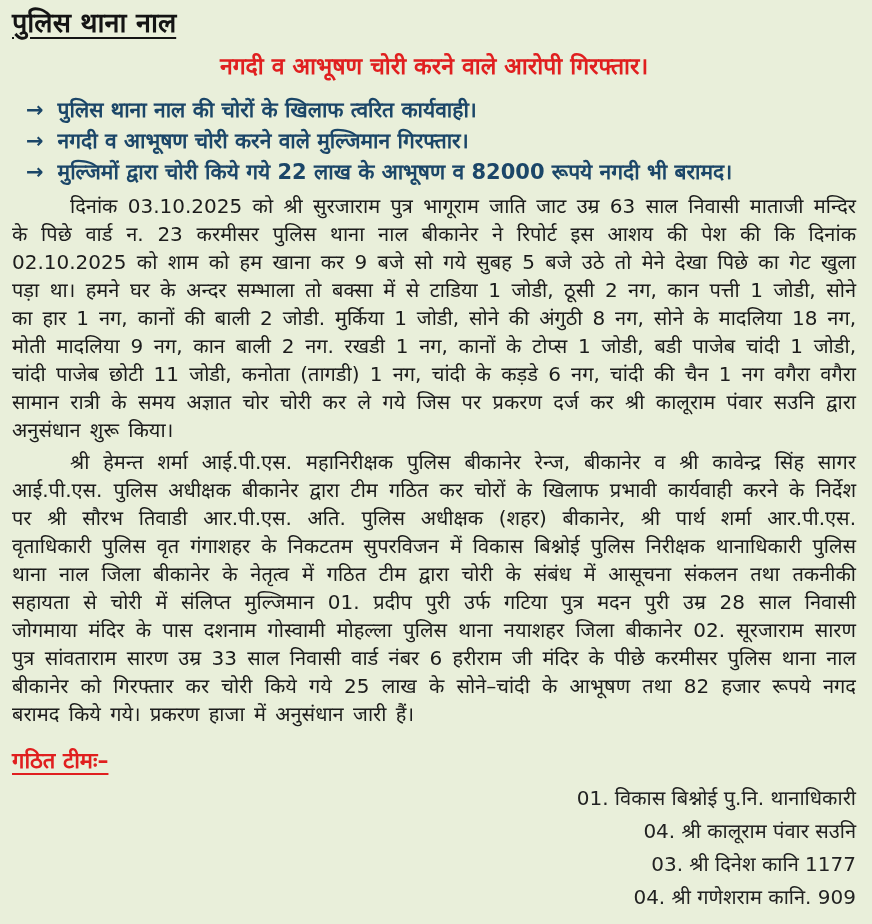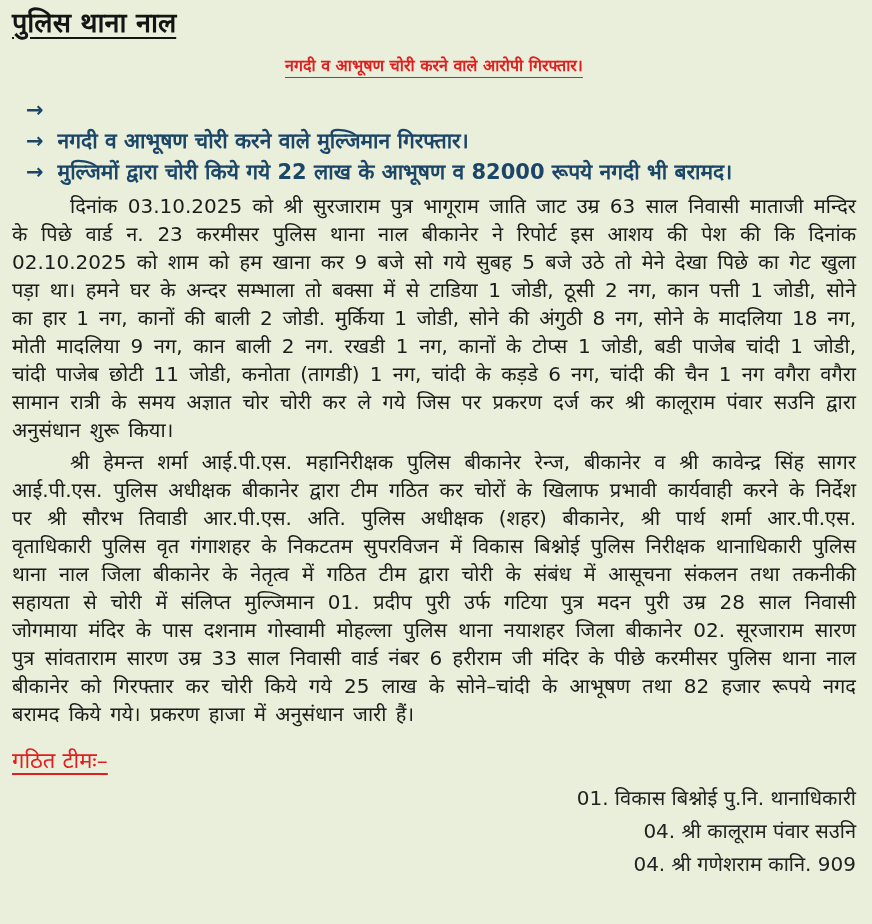"नगदी व आभूषण चोरी करने वाले आरोपी" .headline { font-size: 16px -> 23px; text-decoration: underline -> none }
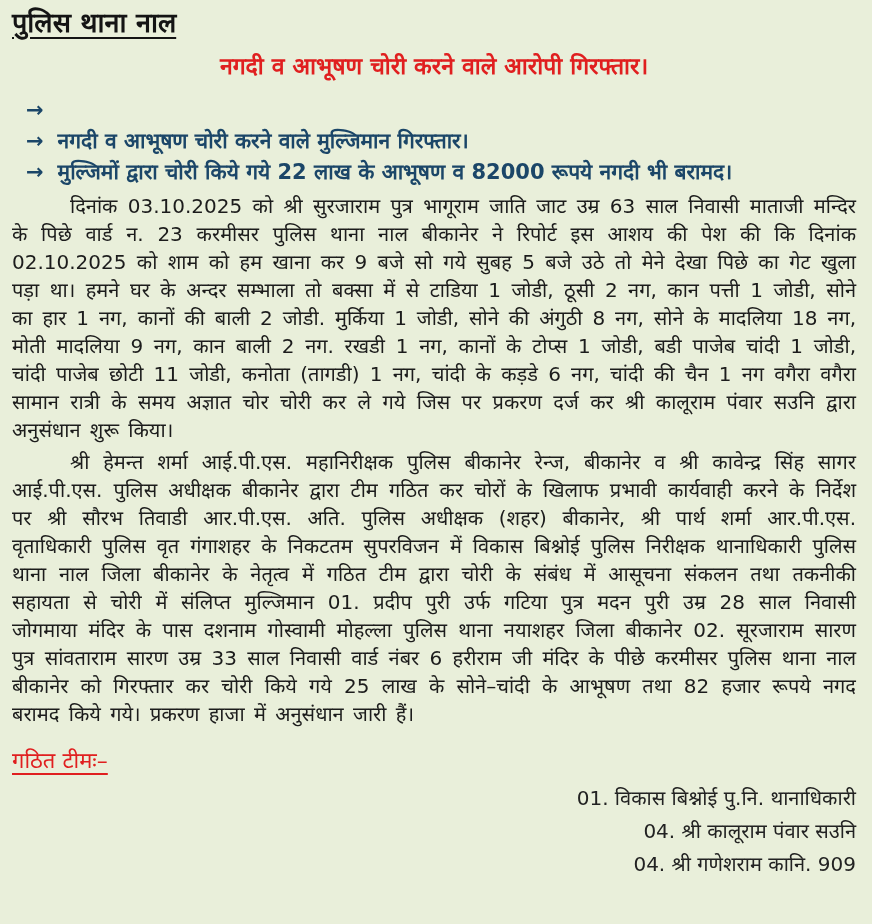"पुलिस थाना नाल की चोरों" span { html: none -> <span>पुलिस थाना नाल की चोरों के खिलाफ त्वरित कार्यवाही।</span> }
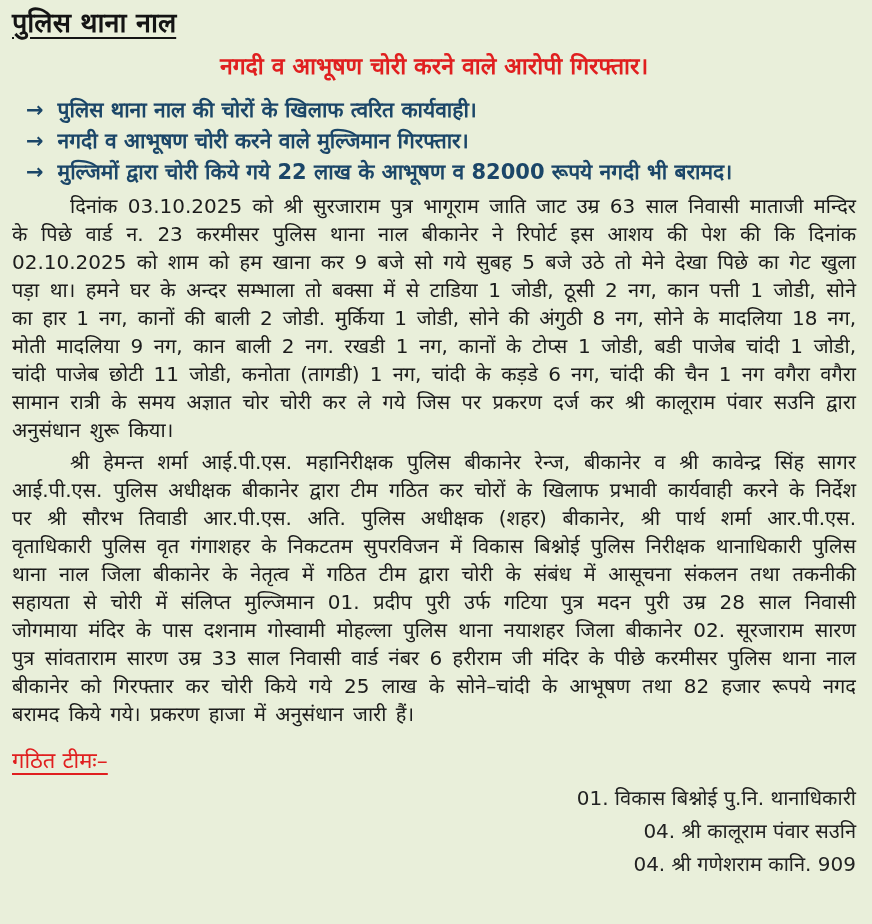"गठित टीमः–" .team-heading { font-weight: normal -> bold }
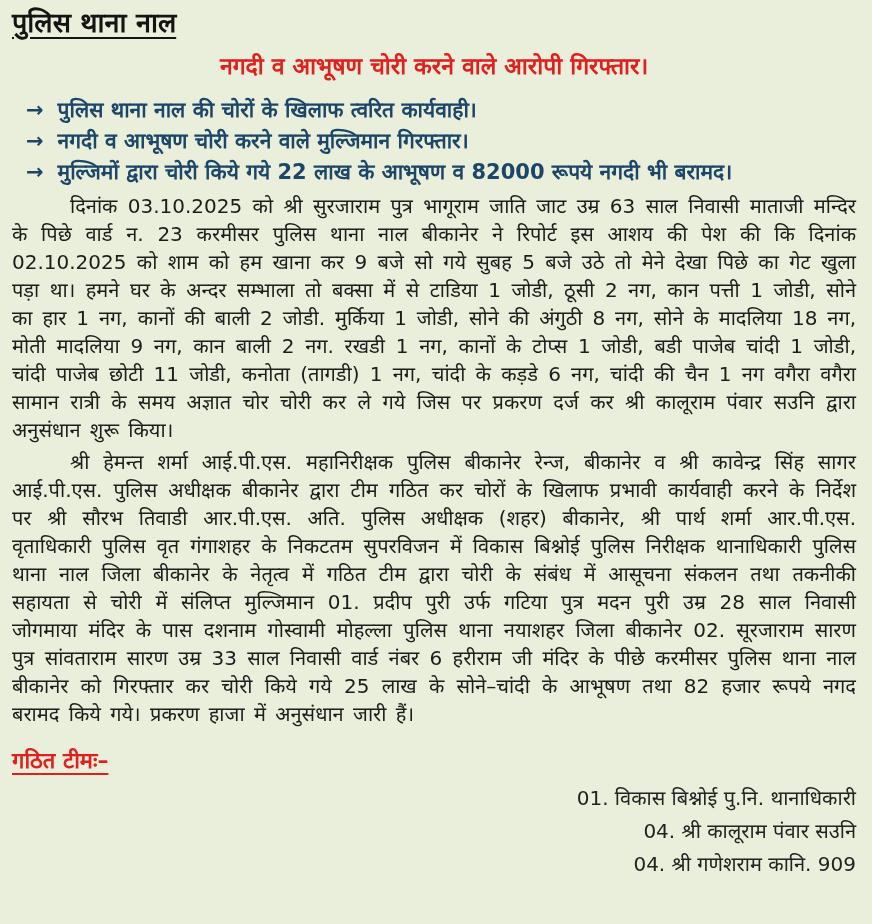"03. श्री दिनेश कानि 1177" li.team-member { html: none -> <li>03. श्री दिनेश कानि 1177</li> }
